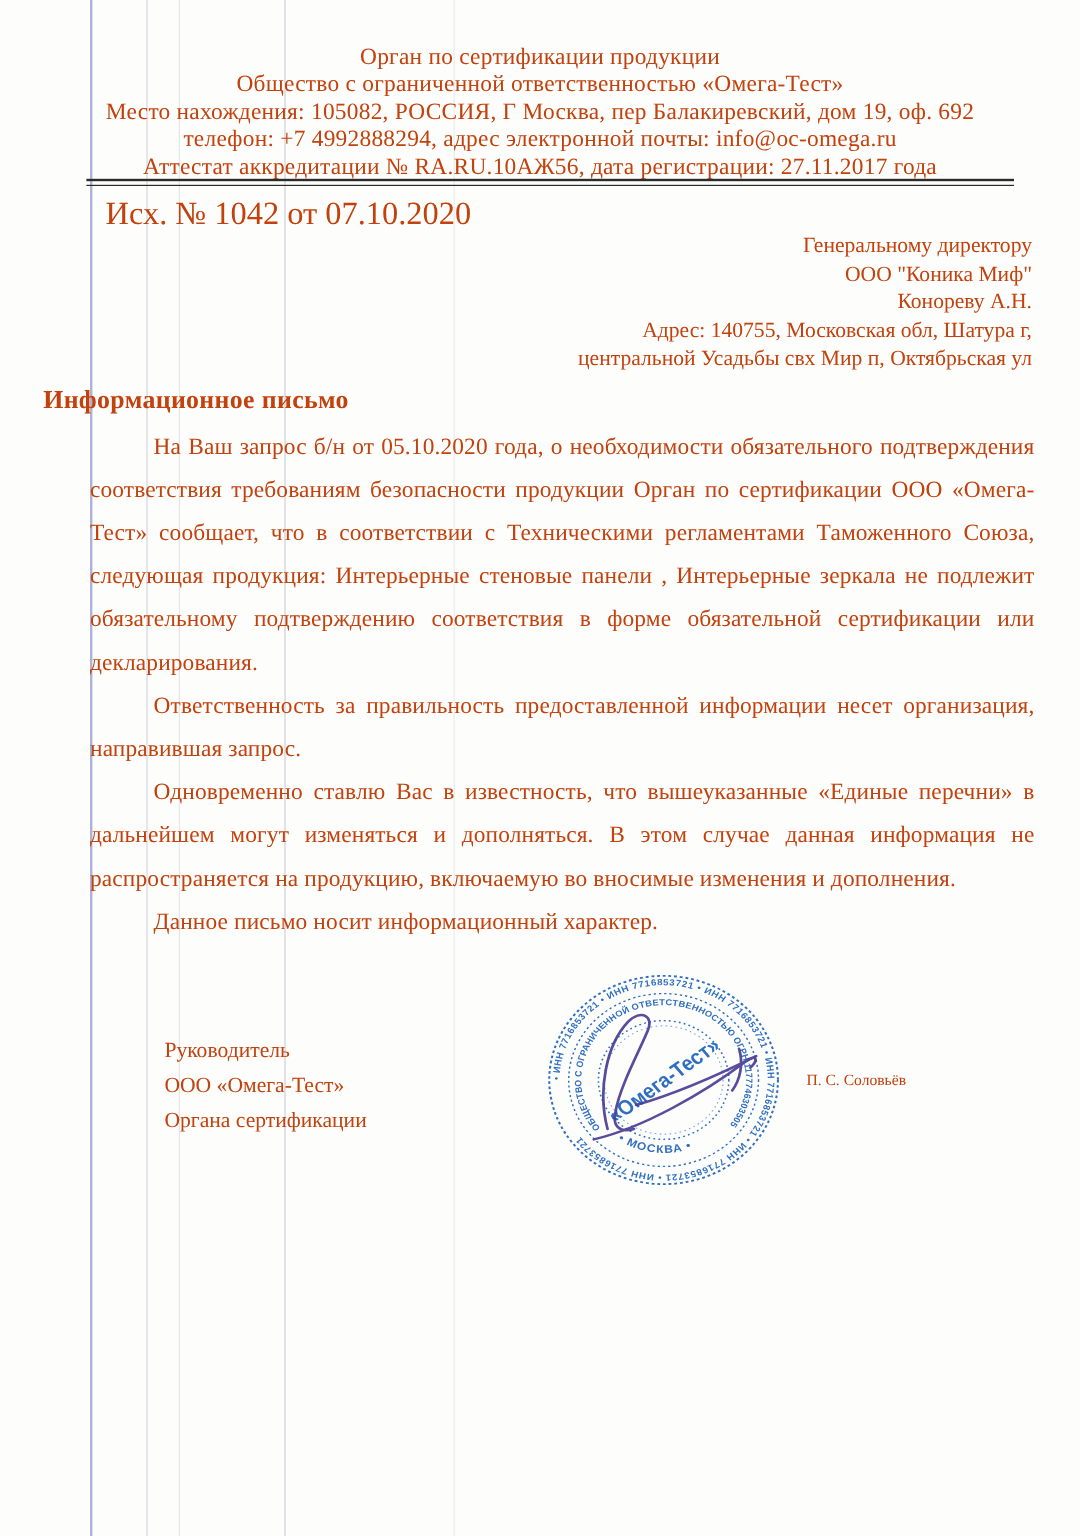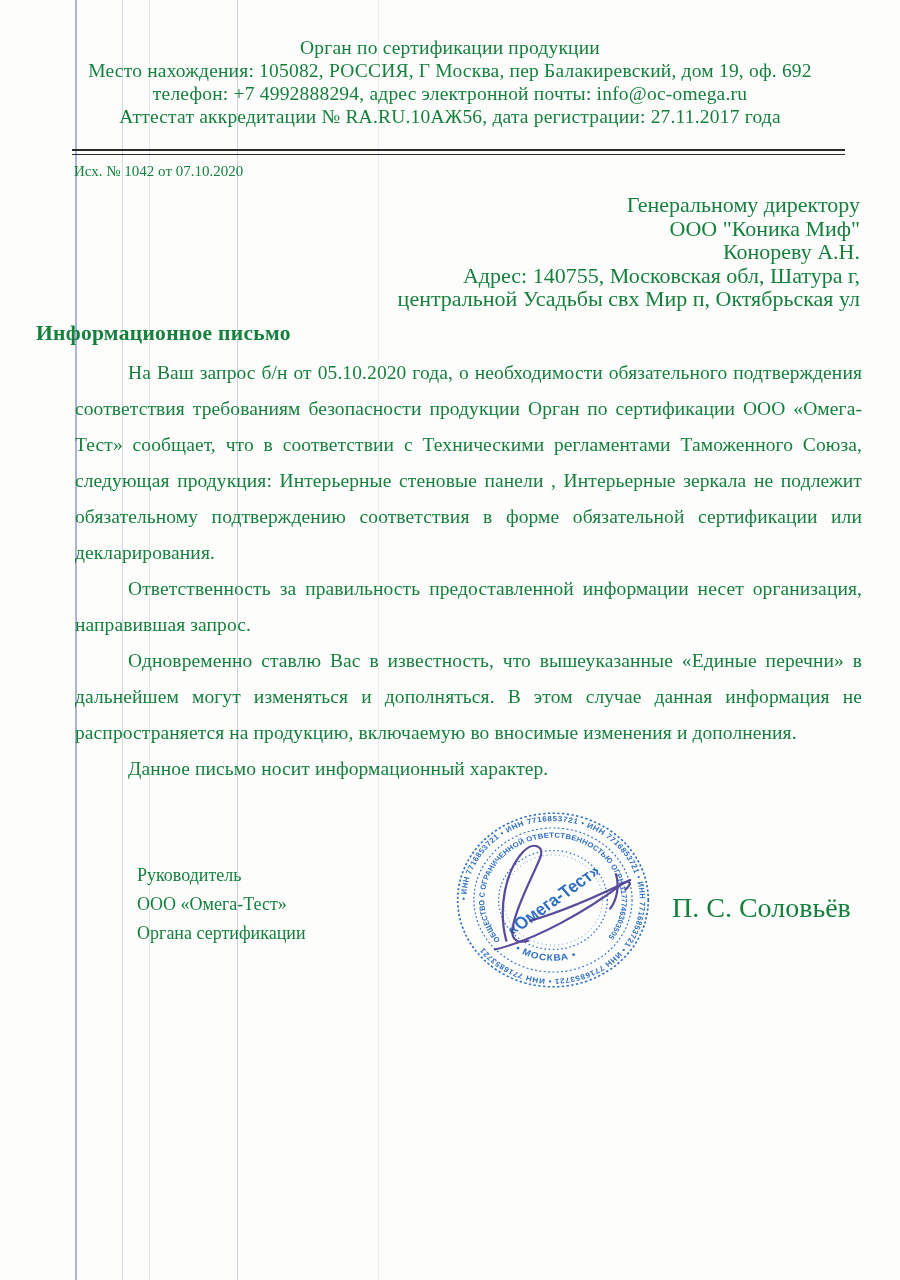"Орган по сертификации продукции" .page { color: #15803d -> #c2410c }
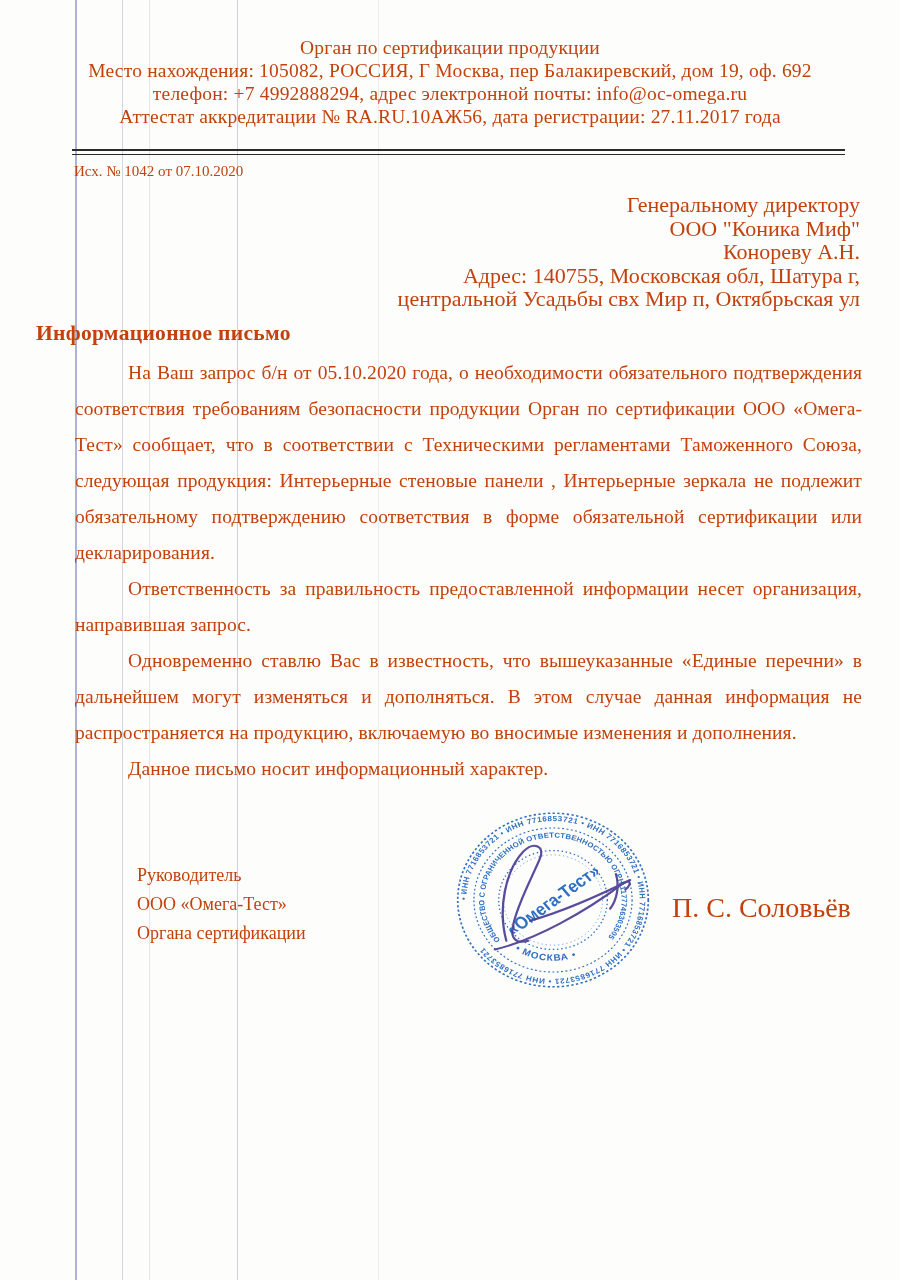"Общество с ограниченной ответственностью" div { html: none -> <div>Общество с ограниченной ответственностью «Омега-Тест»</div> }
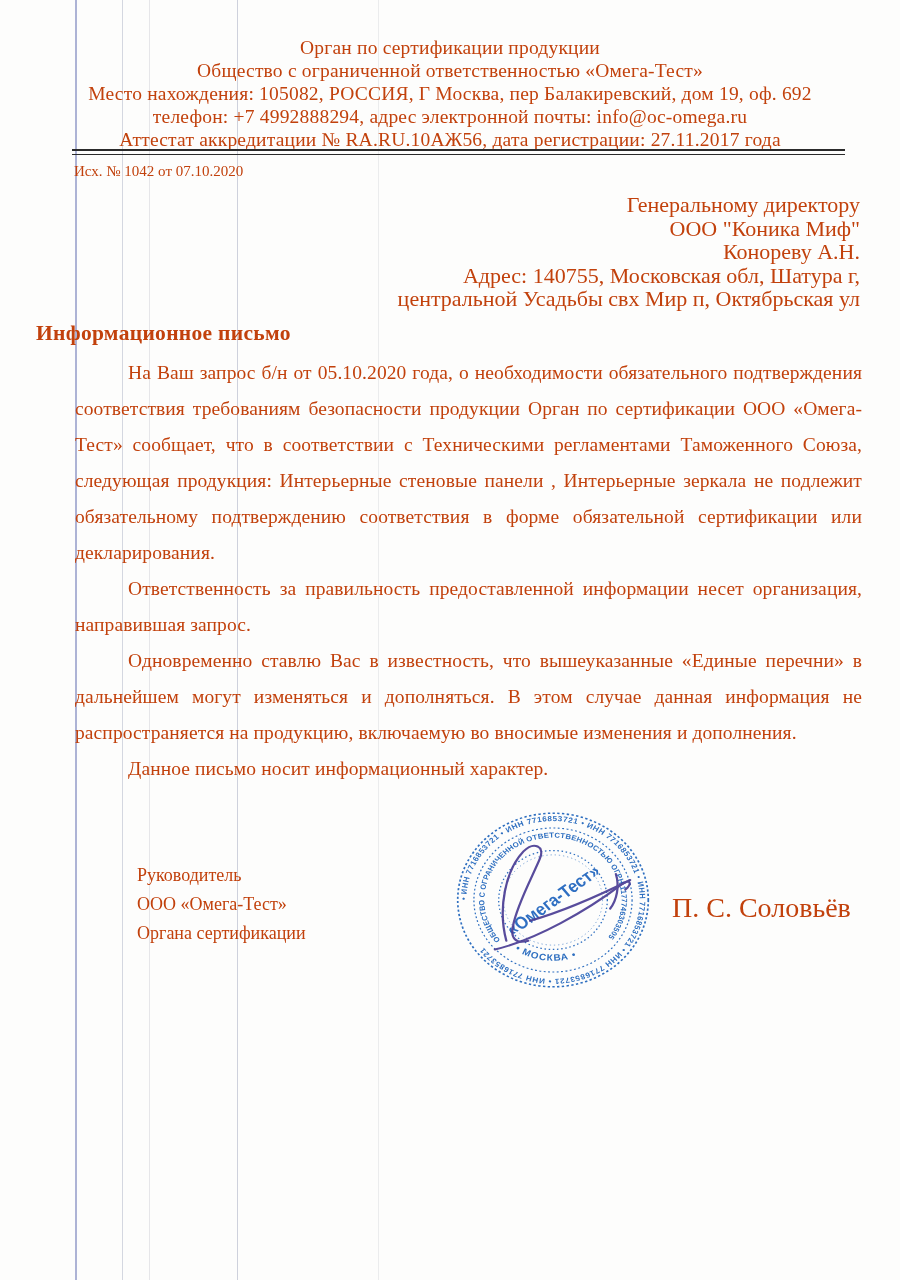"Исх. № 1042 от 07.10.2020" .ref { font-size: 15px -> 27px; left: 74px -> 88px }
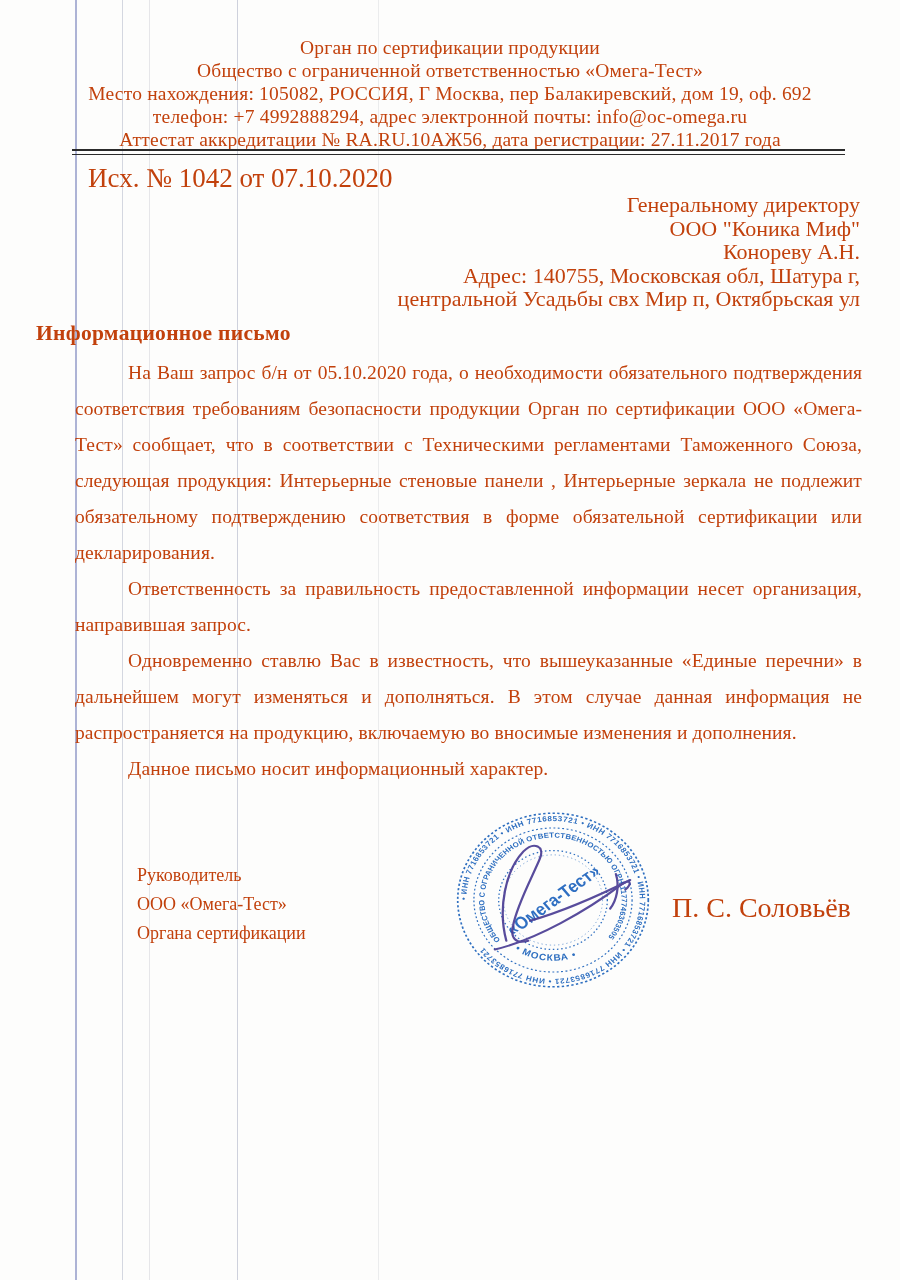"Генеральному директору" .recipient { font-size: 22px -> 18px }
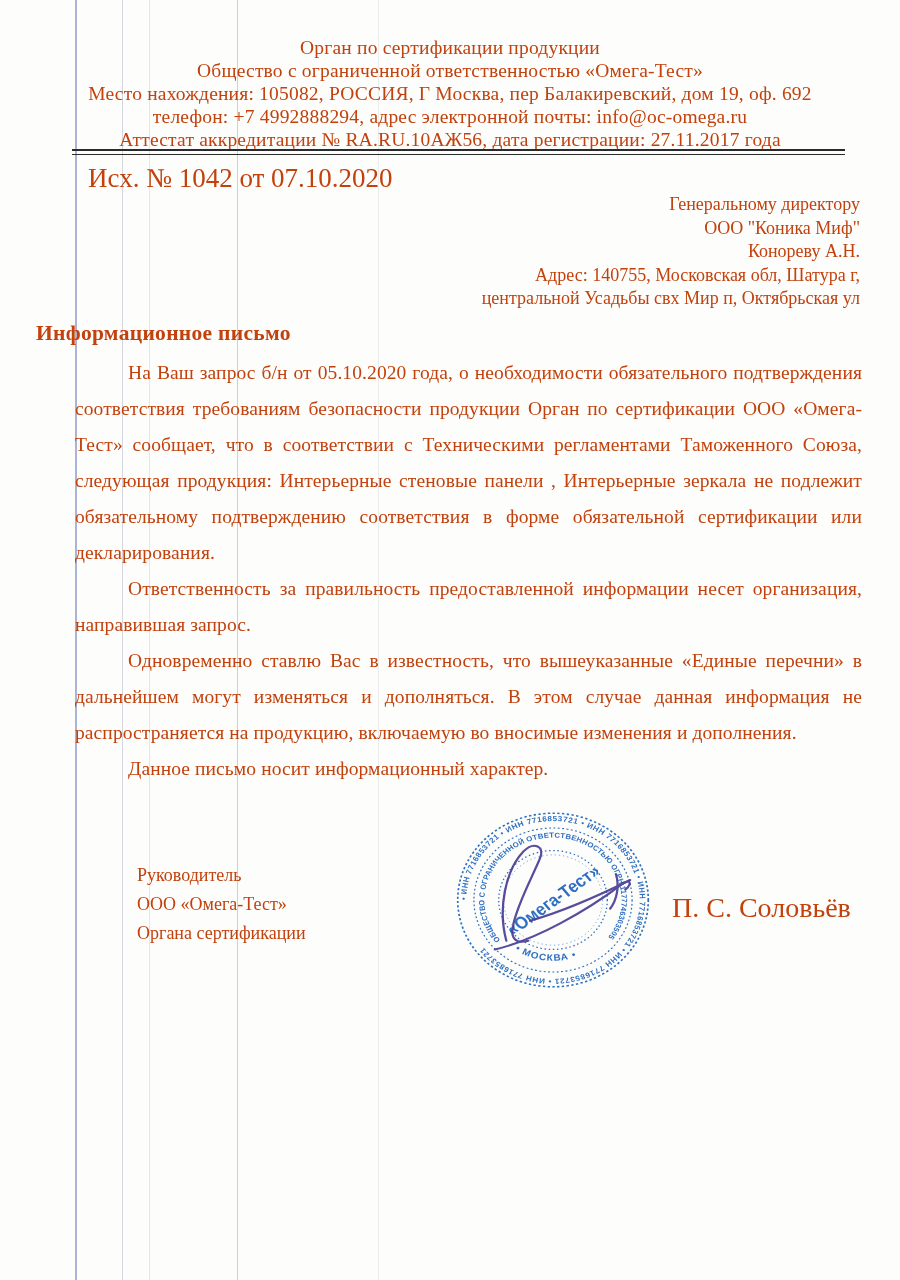"П. С. Соловьёв" .sig-name { font-size: 28px -> 13px }
